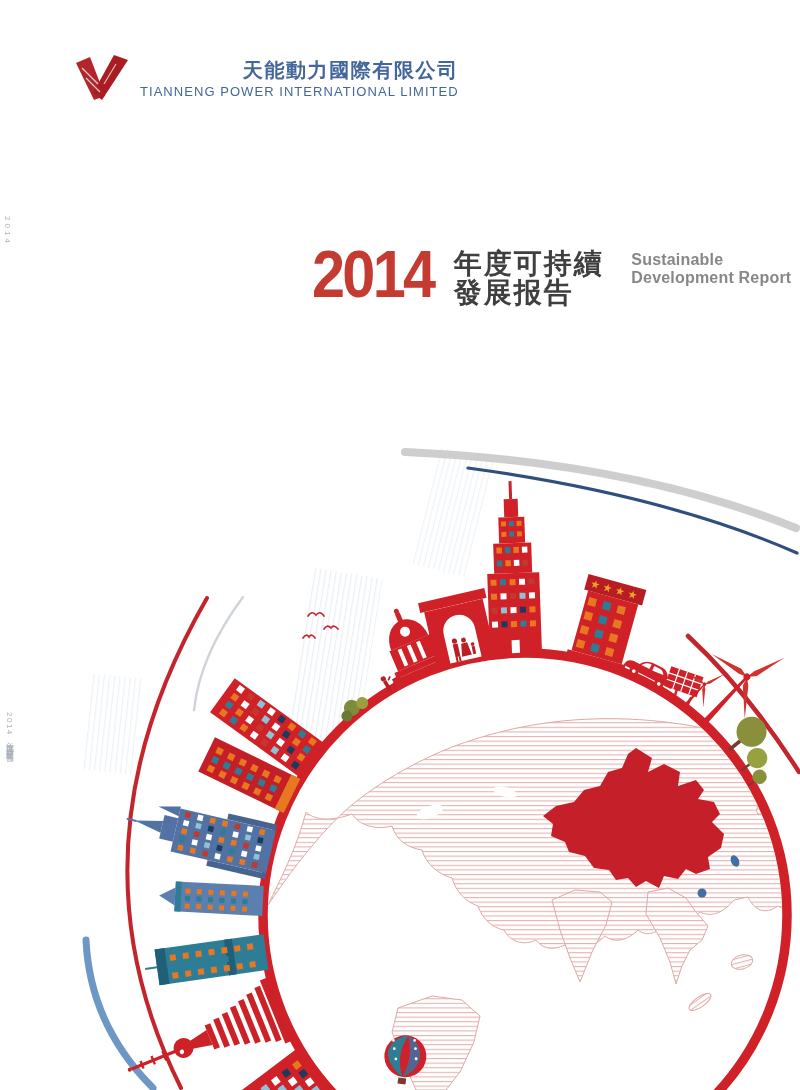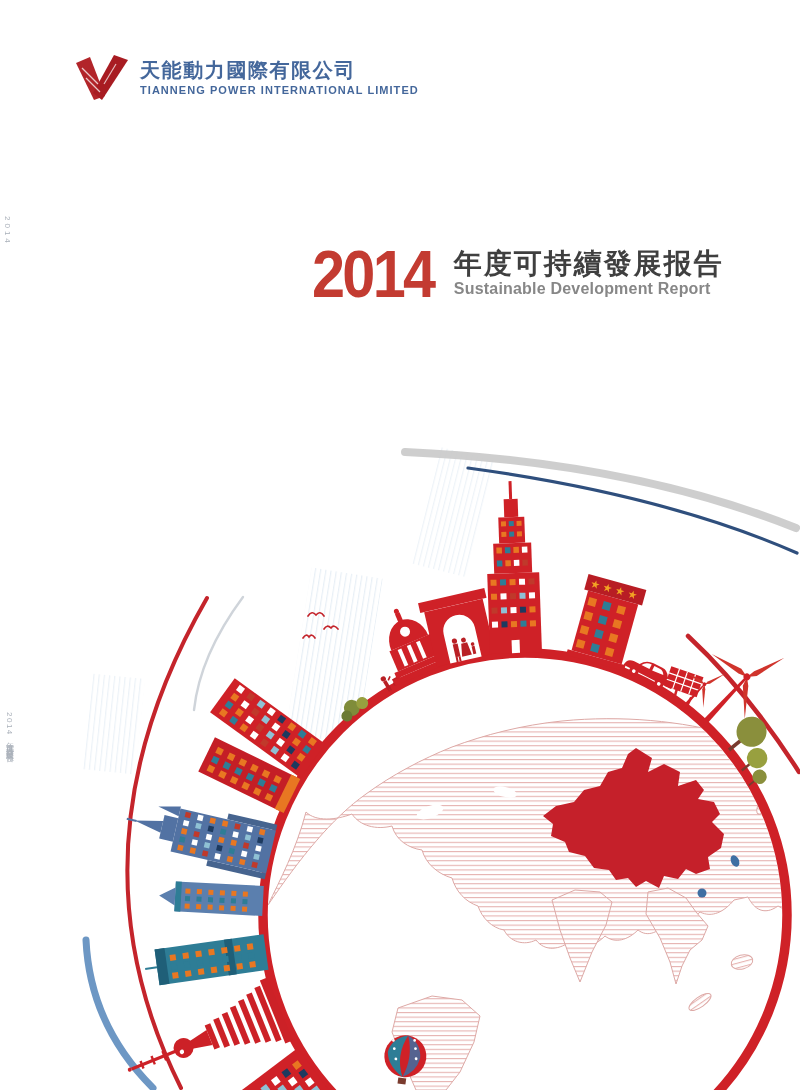"天能動力國際有限公司" .logo-zh { text-align: none -> right }
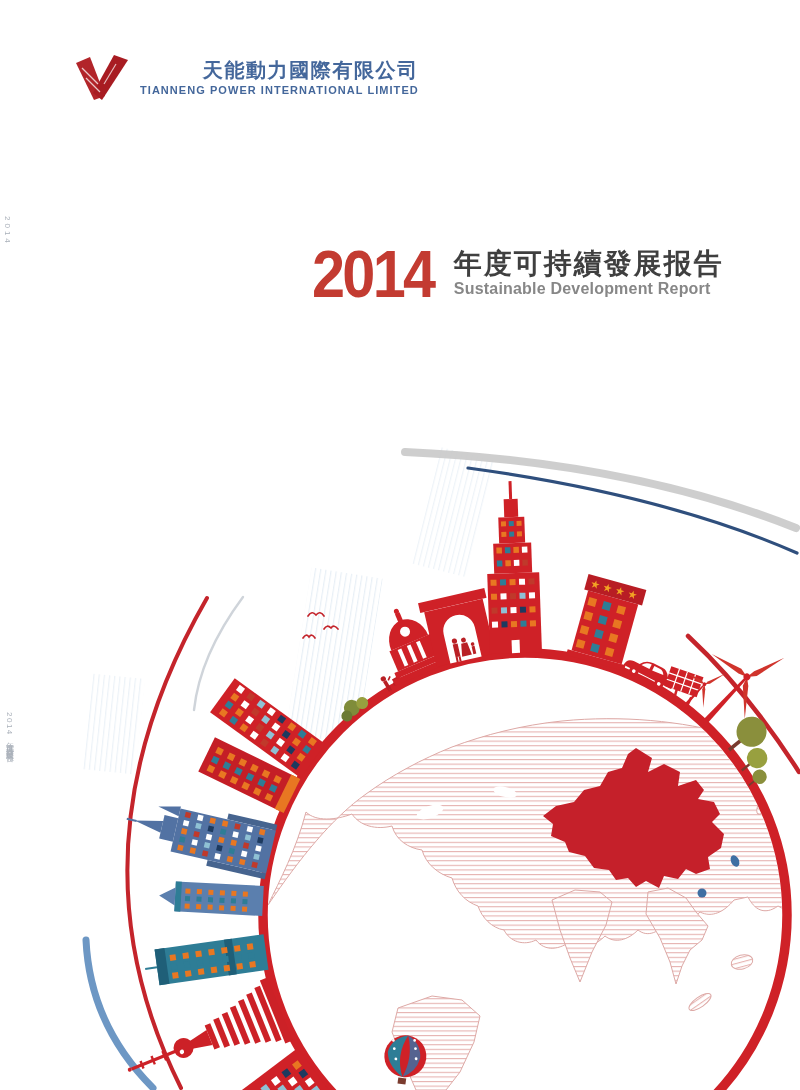"TIANNENG POWER INTERNATIONAL LIMITED" .logo-en { font-size: 11px -> 13px; font-weight: 700 -> 400 }
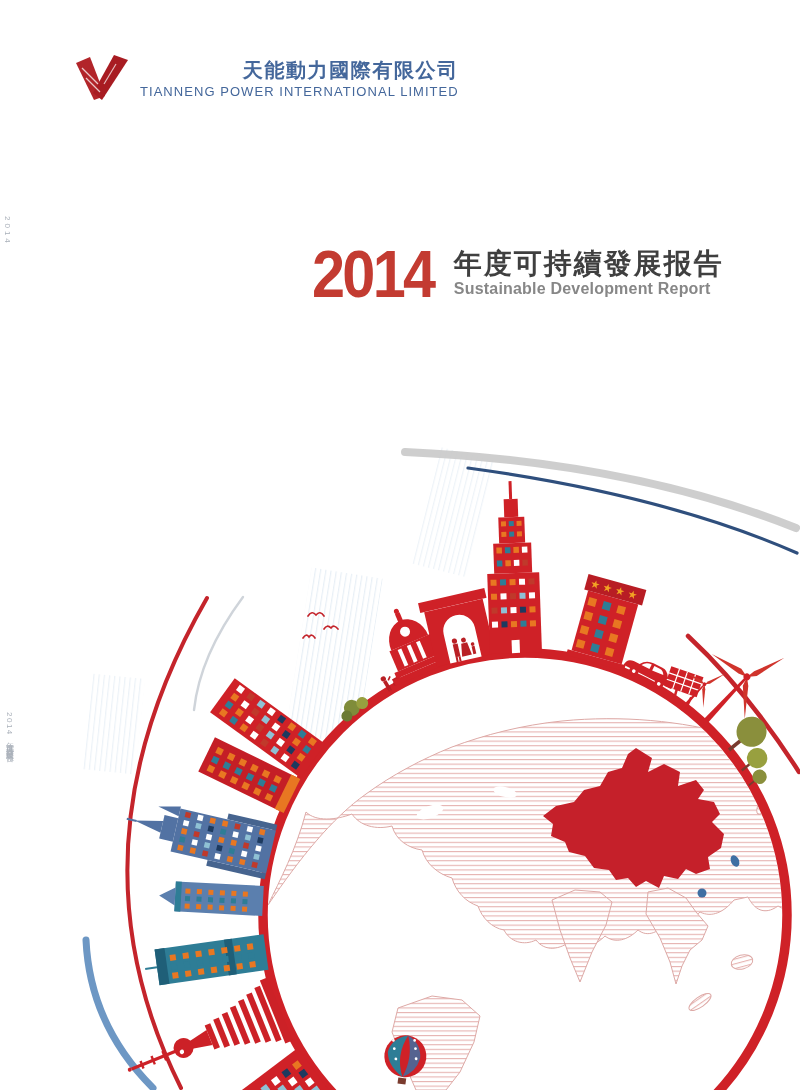"年度可持續發展报告" .title-right { flex-direction: column -> row }
